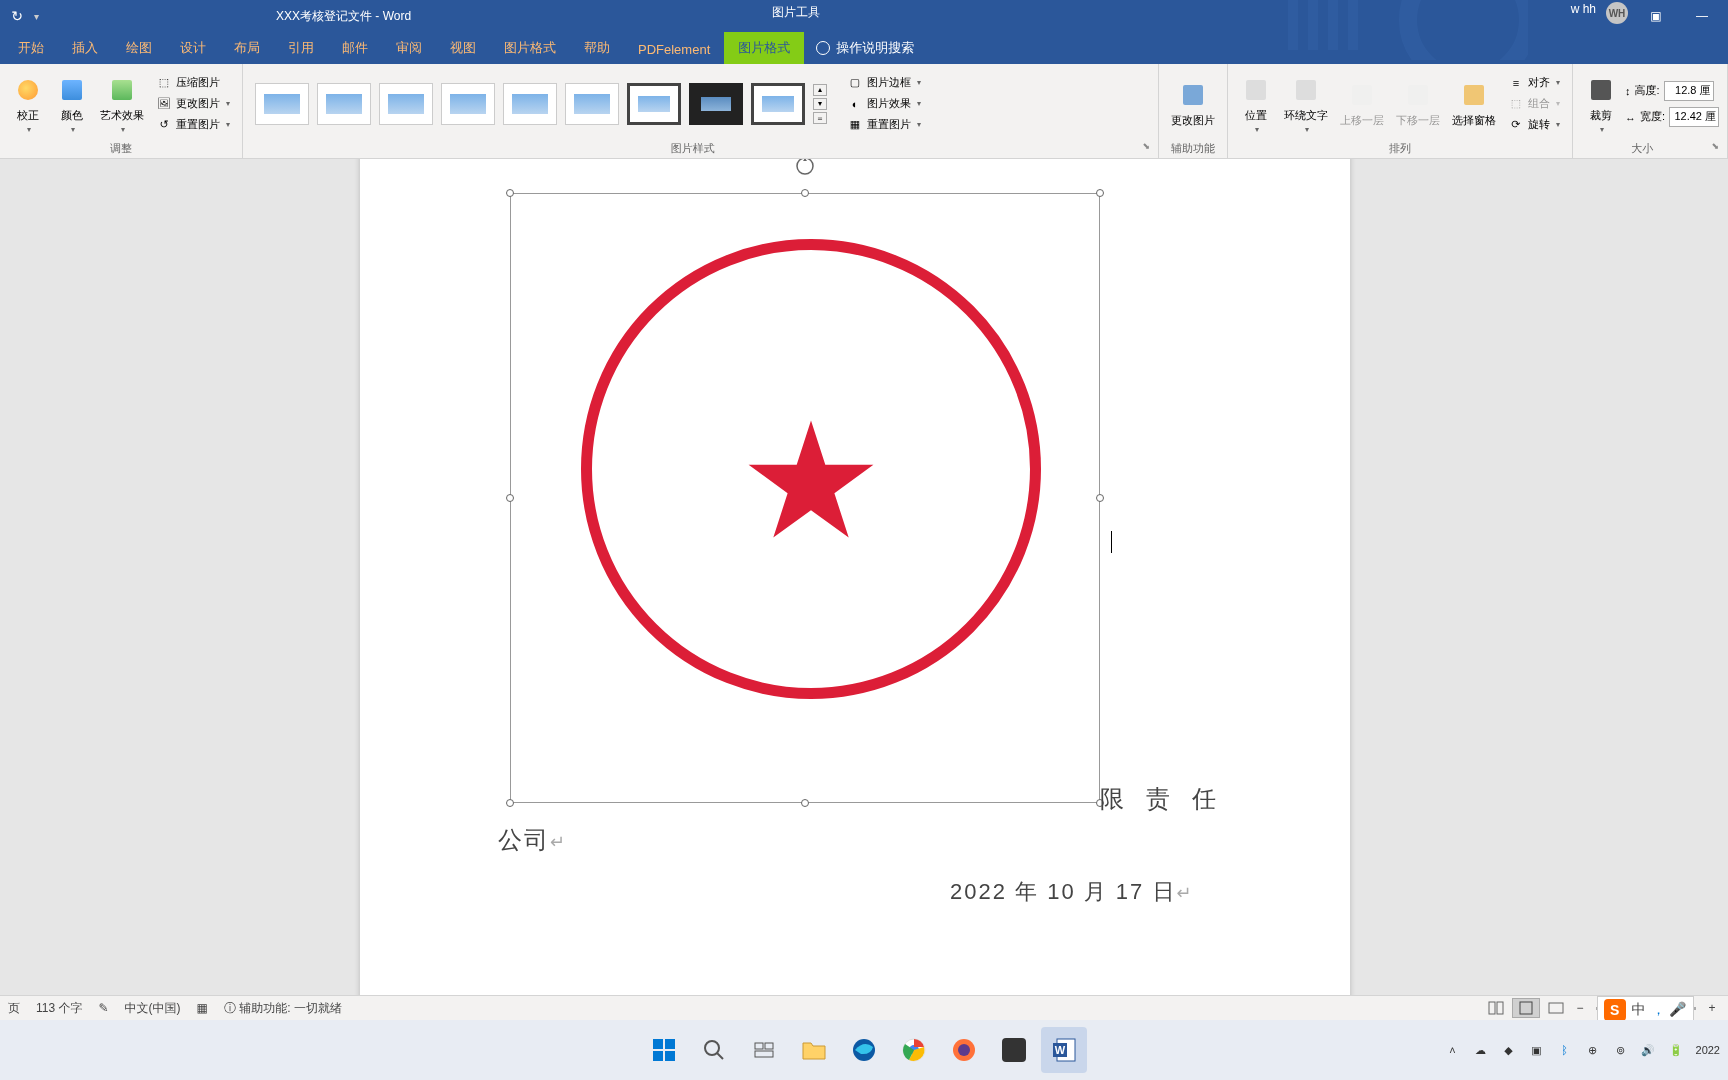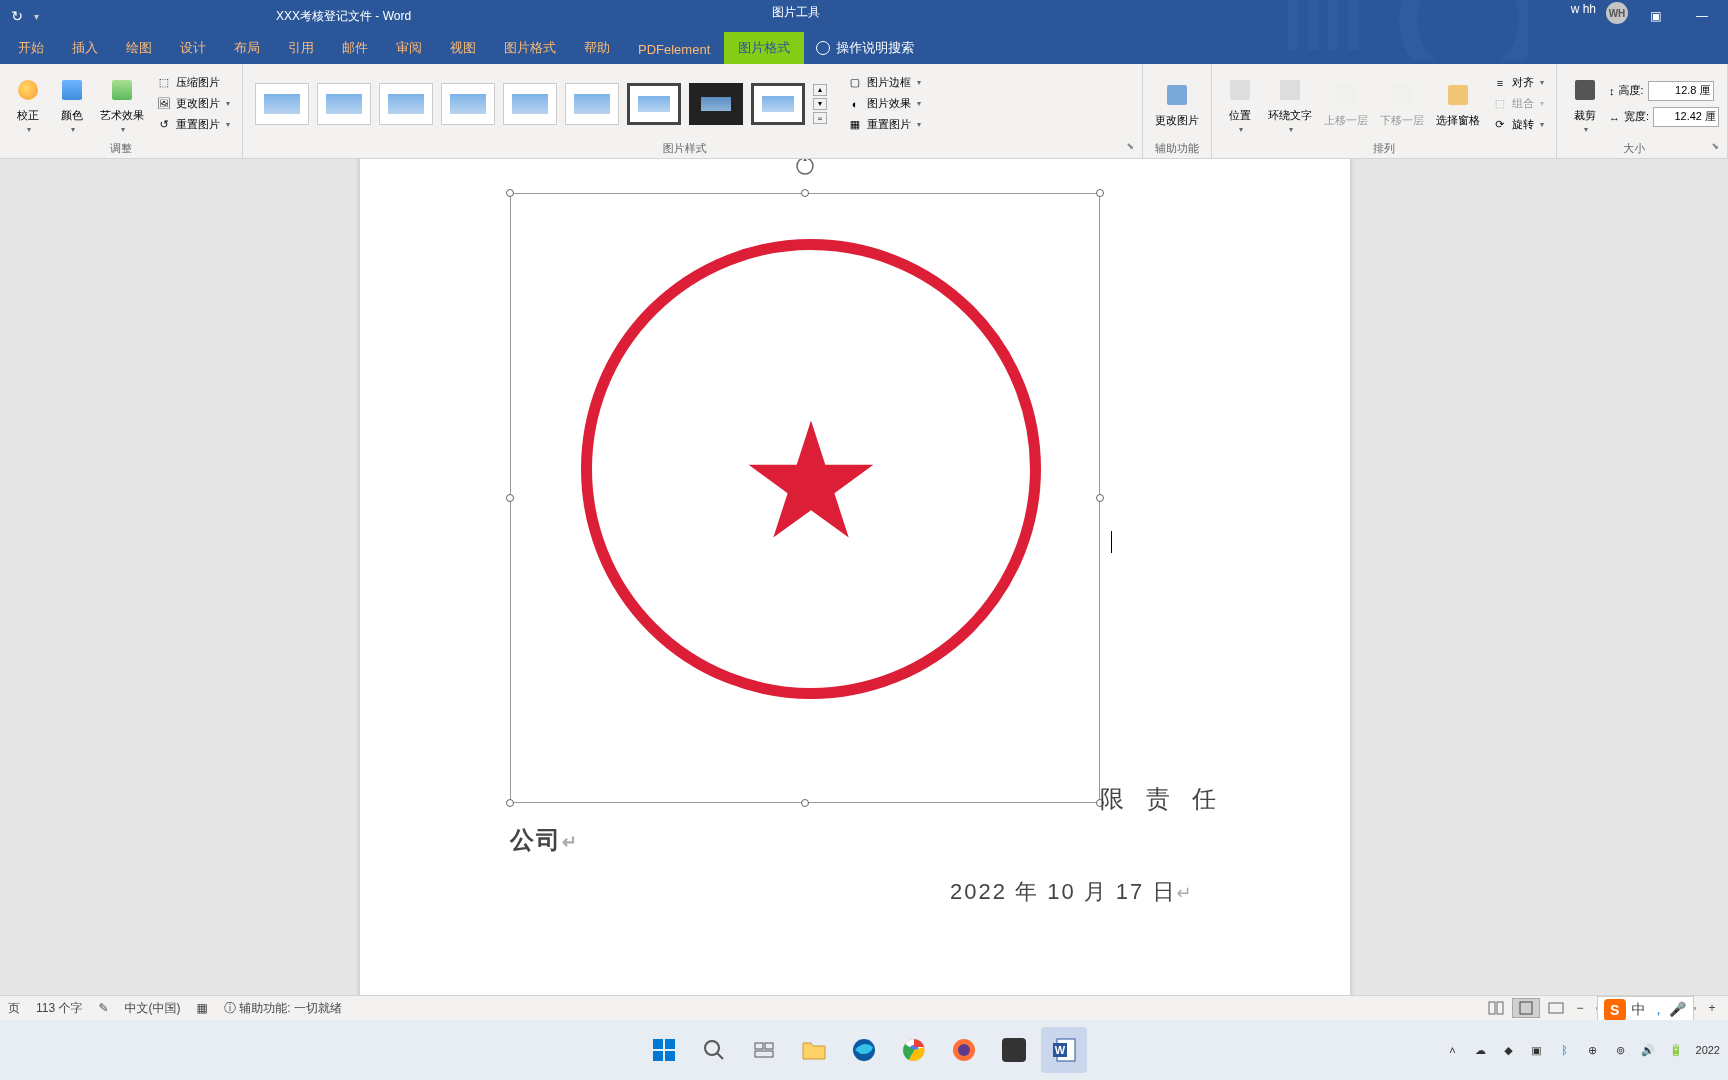"12.8 厘" .size-input input { width: 66px -> 50px }
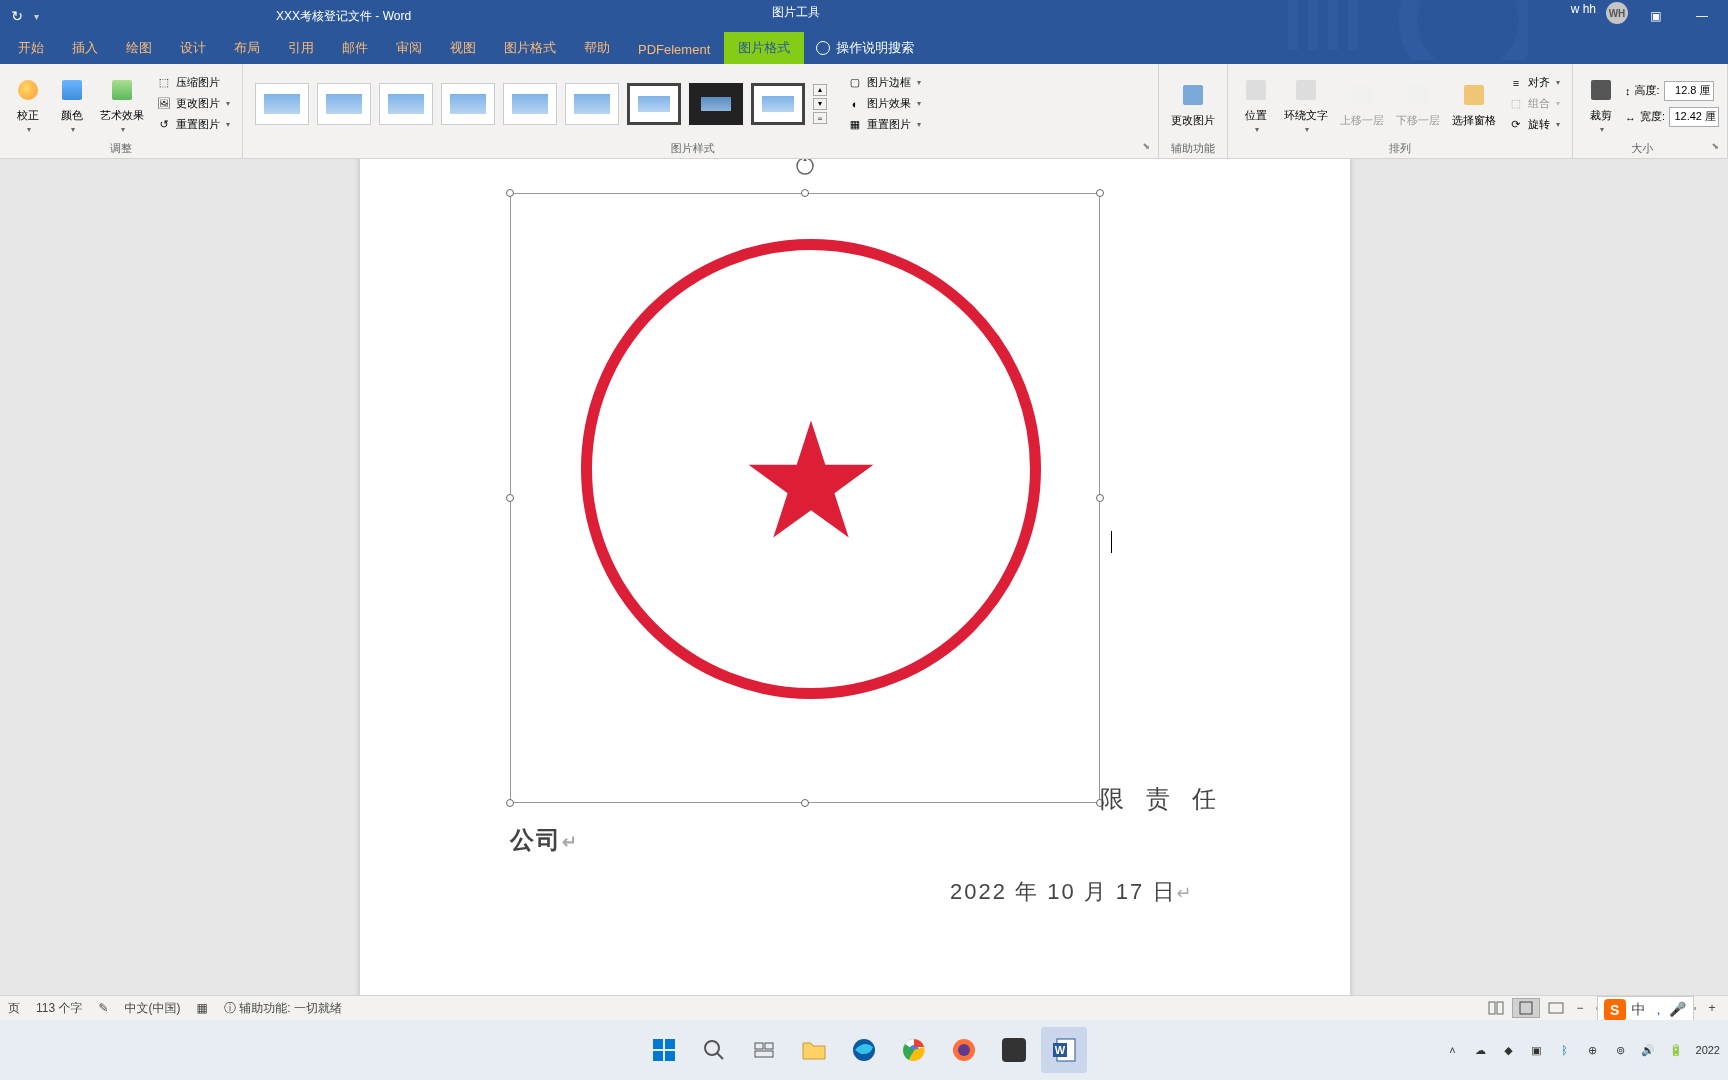"公司↵" .text2 { font-weight: bold -> none; left: 150px -> 138px }
